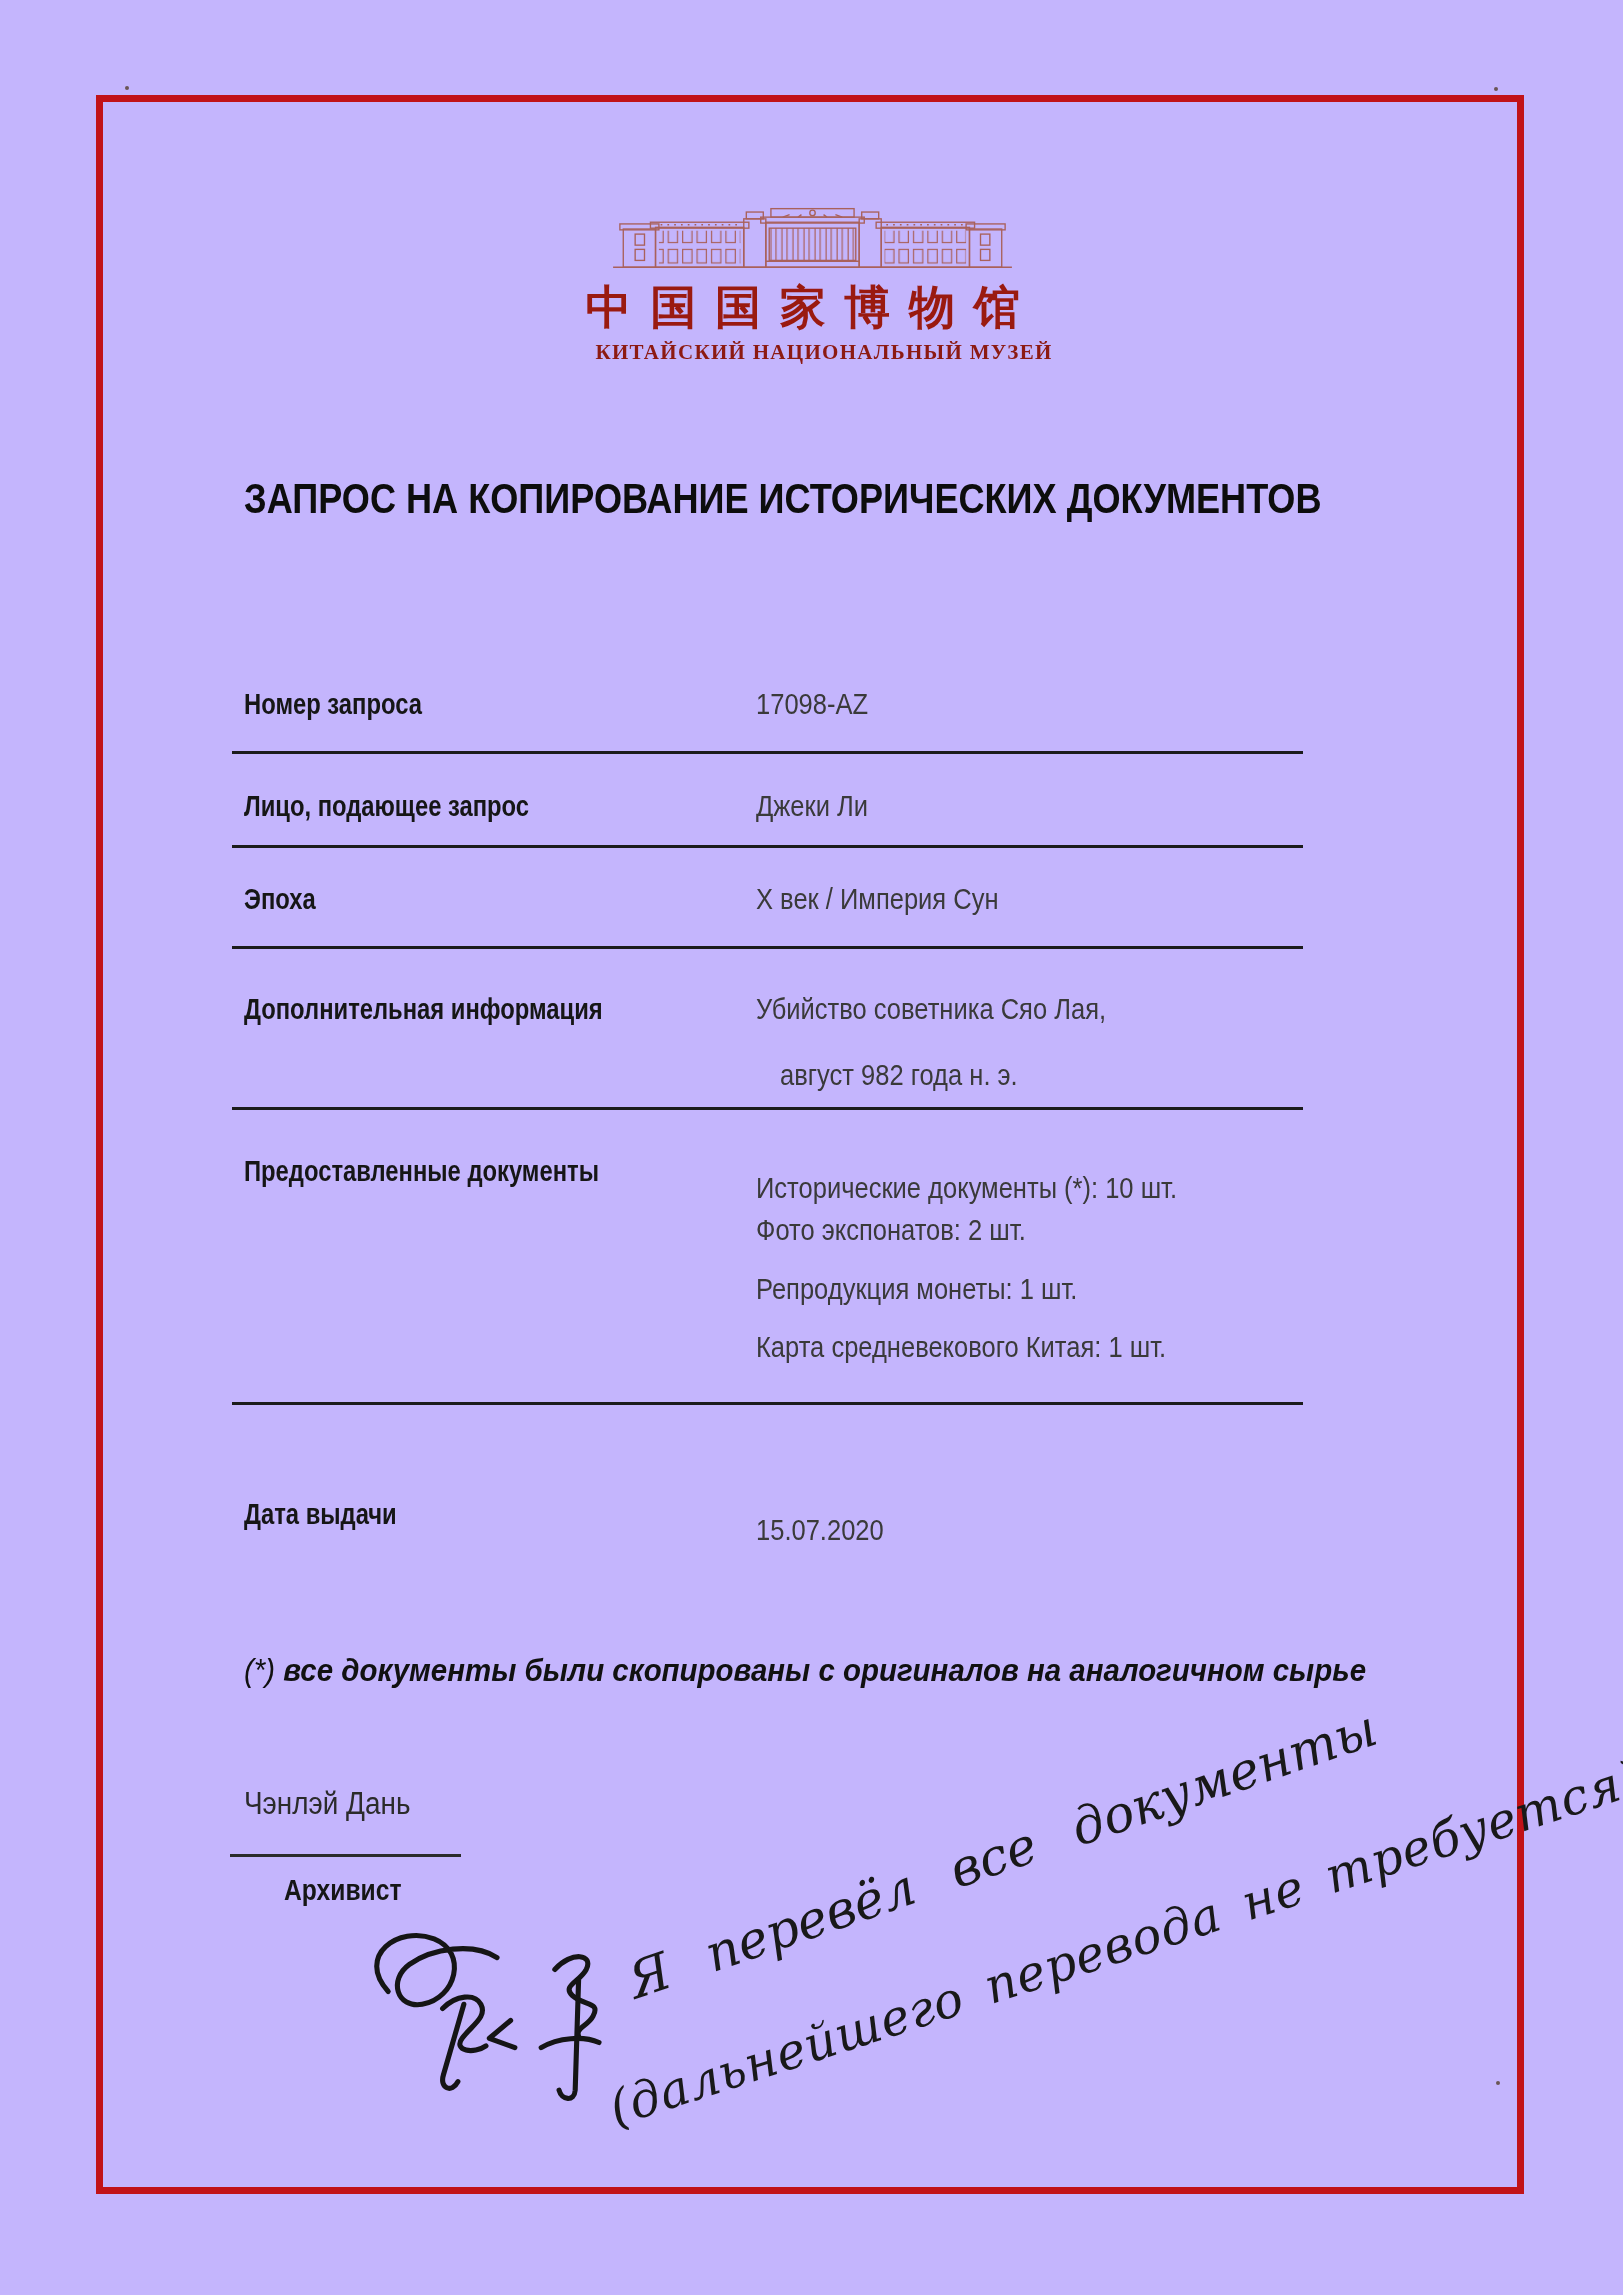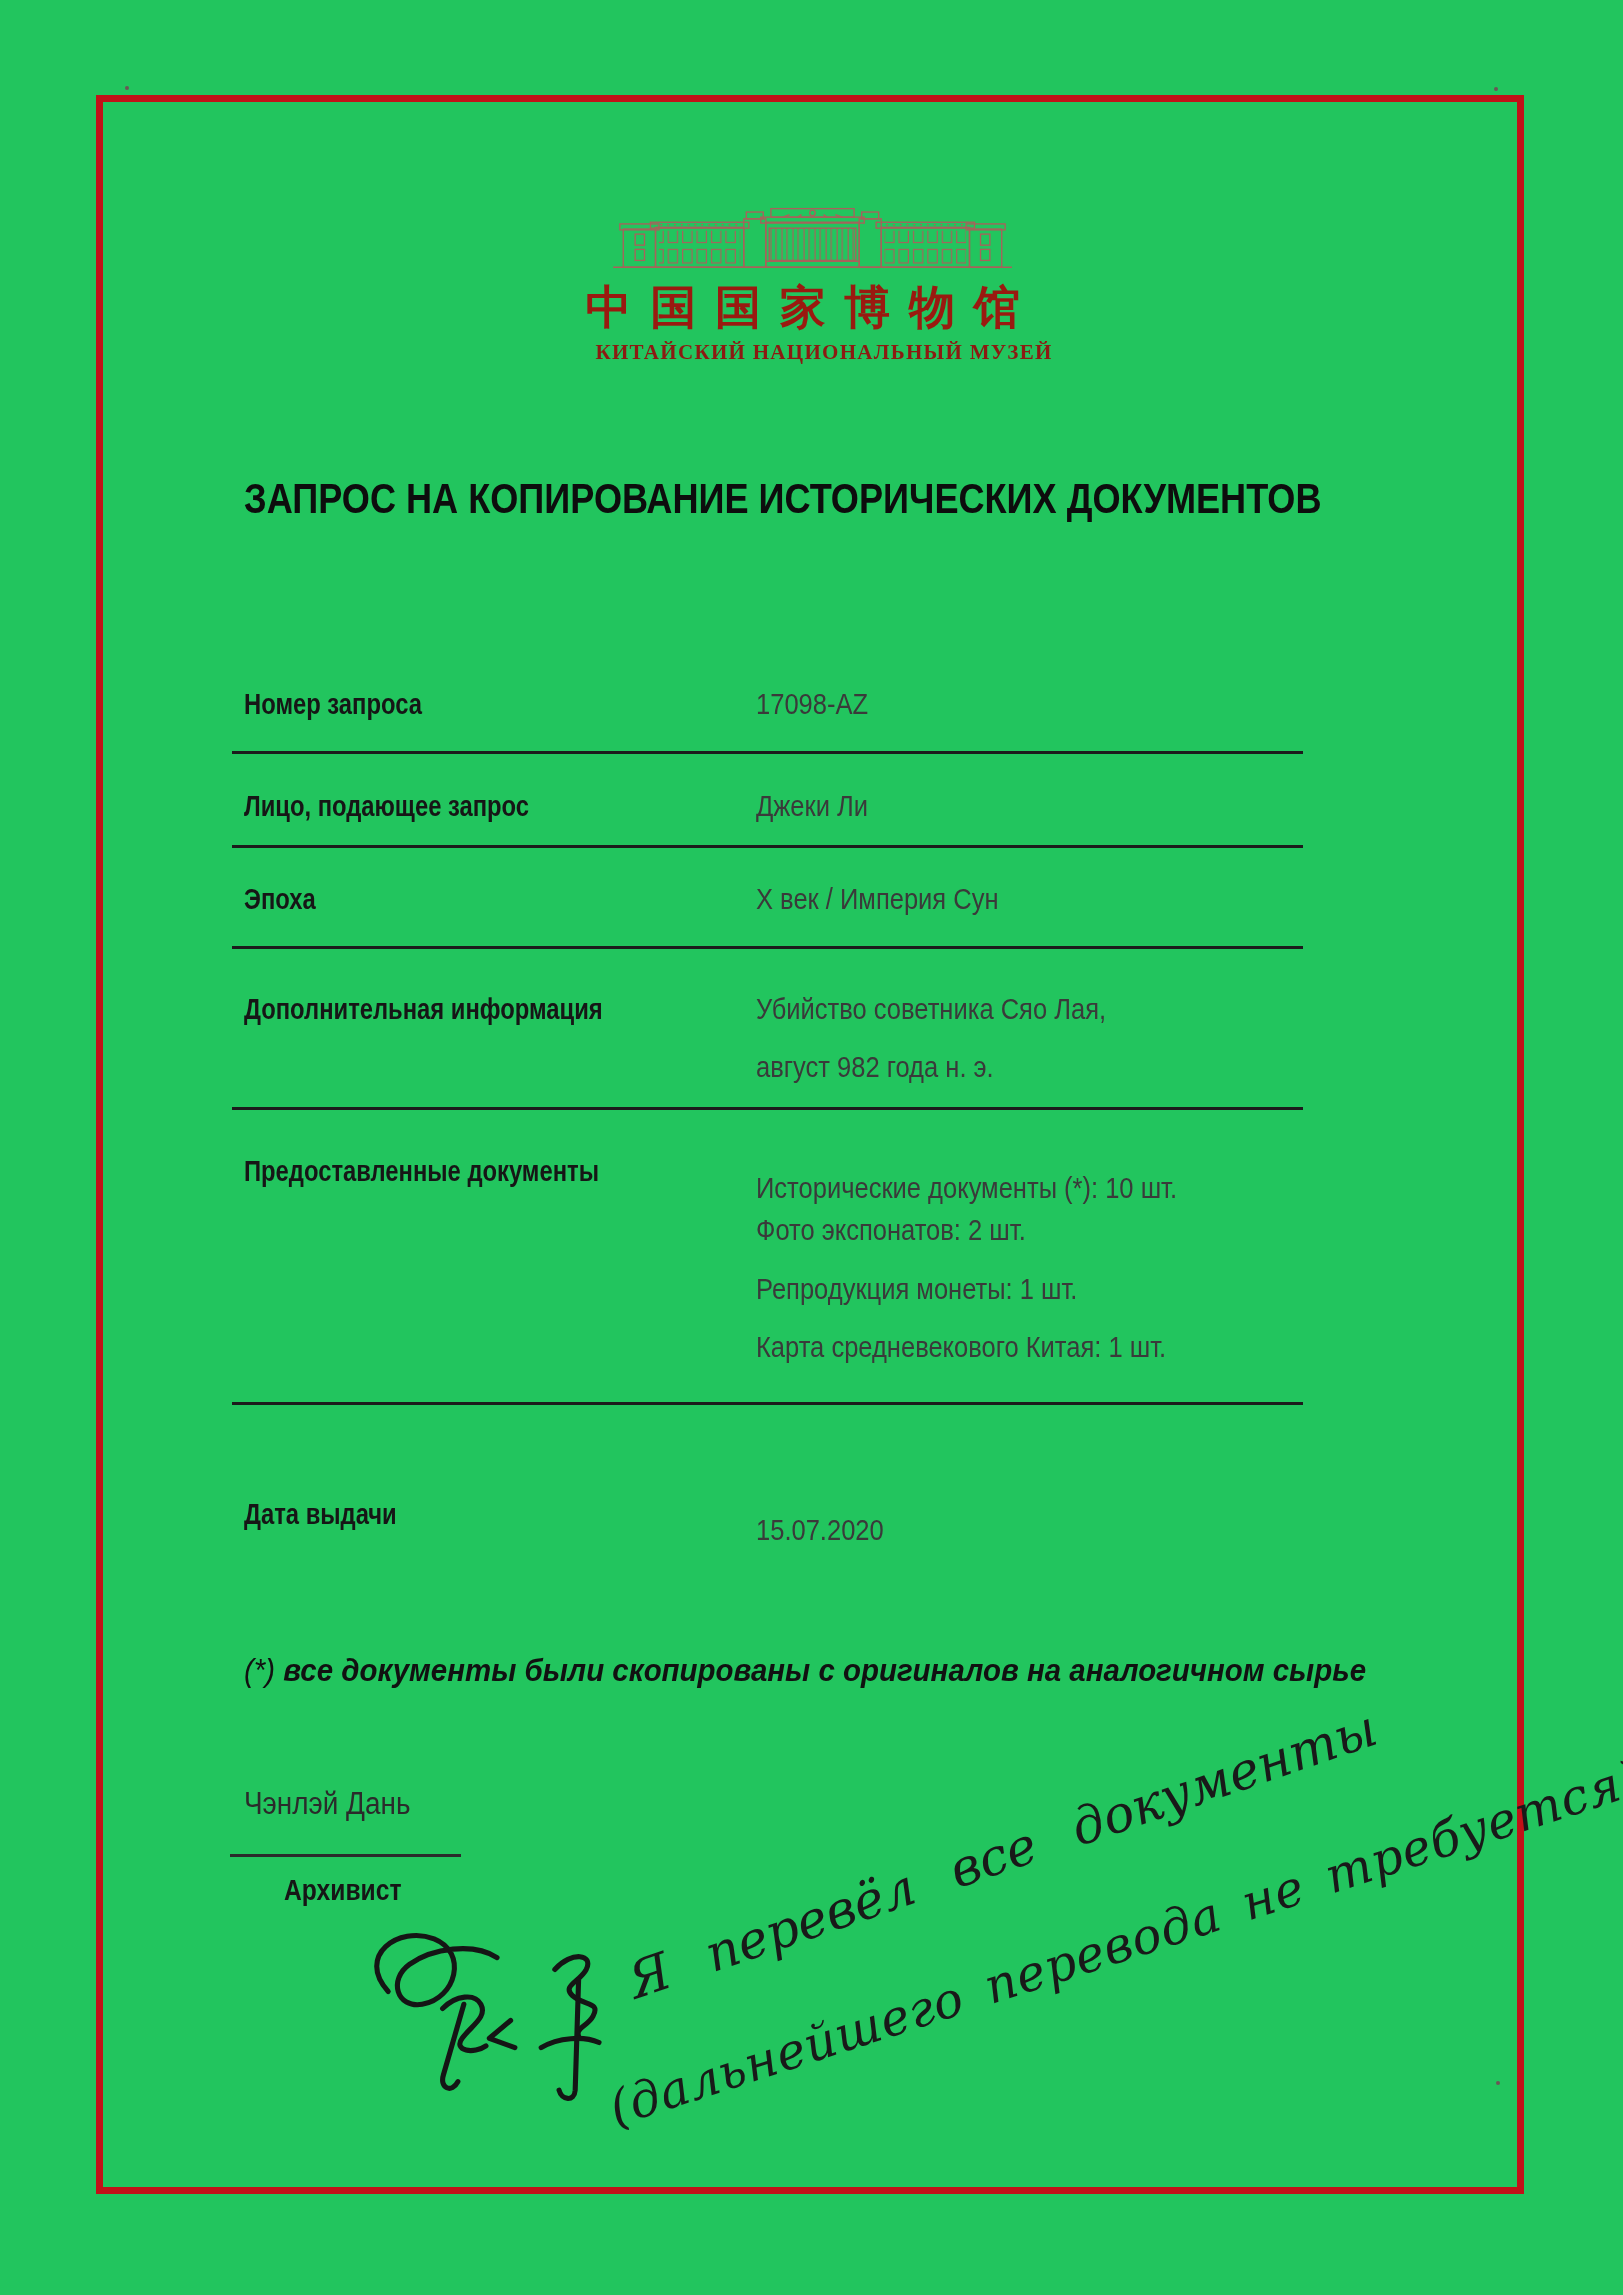"中国国家博物馆" .page { background: #22c55e -> #c4b5fd }
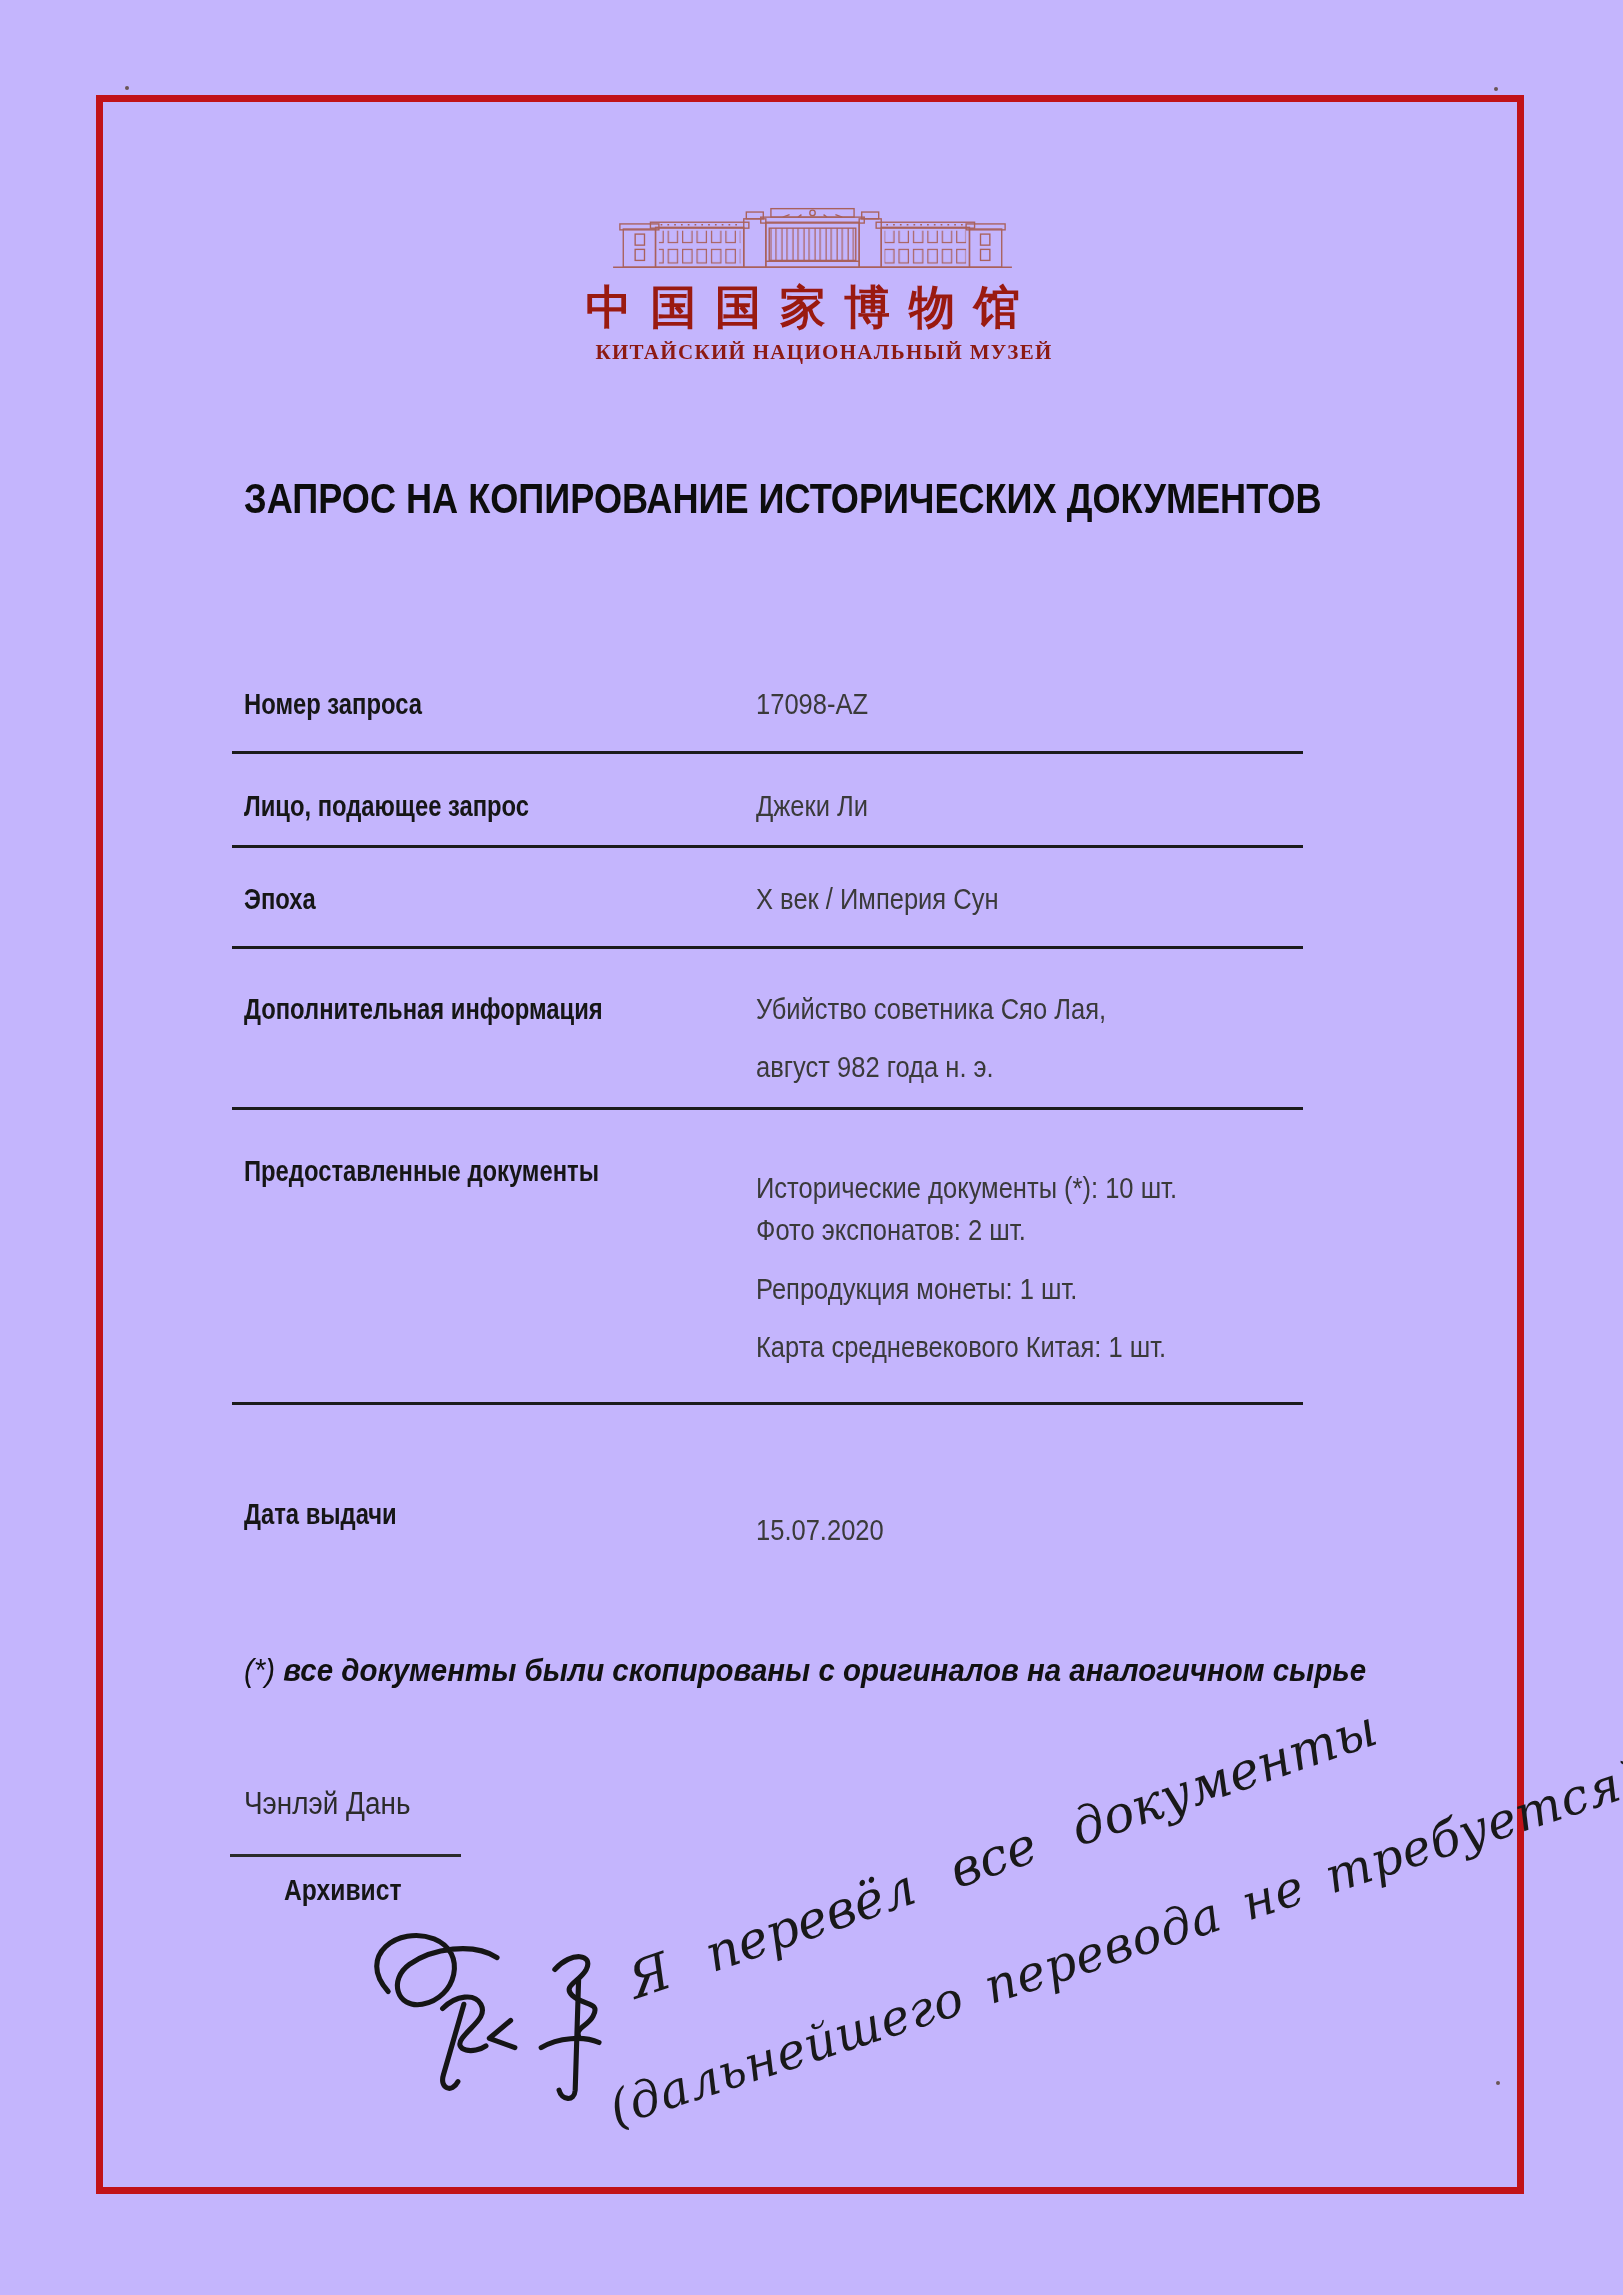"август 982 года н. э." div.value { margin-left: none -> 24px; top: 58px -> 66px }
